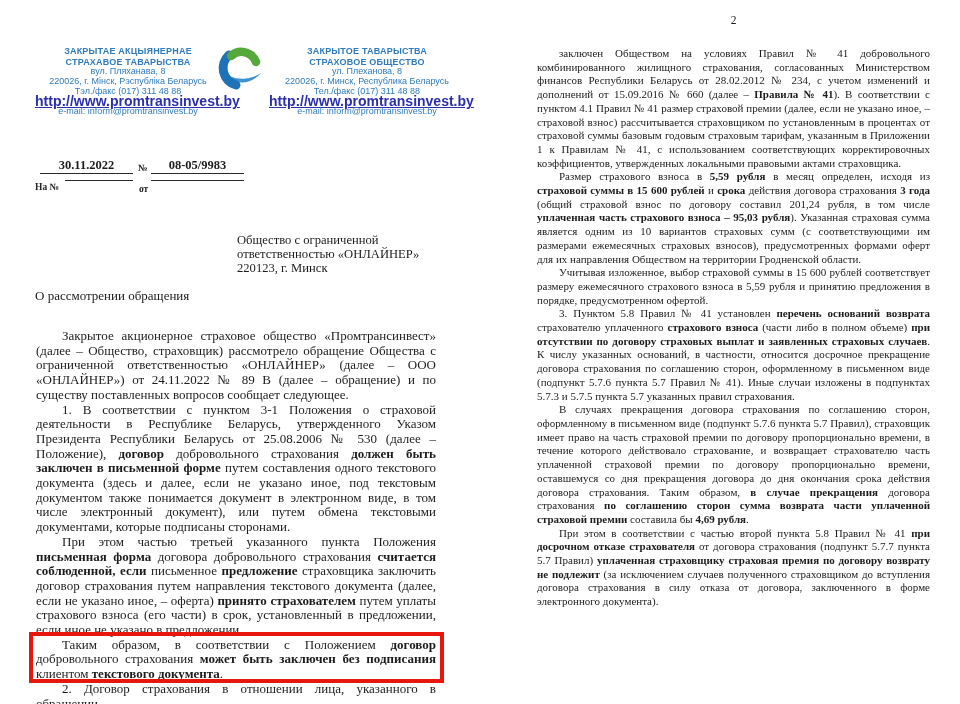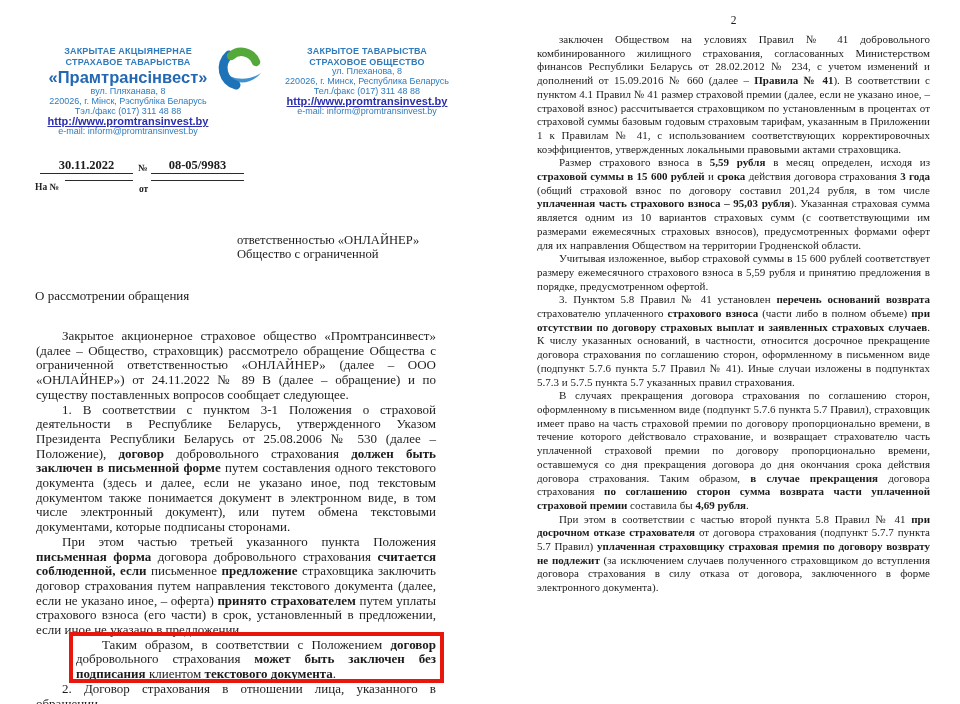"заключен Обществом на условиях Правил" #body2 { margin-top: 7px -> 21px }
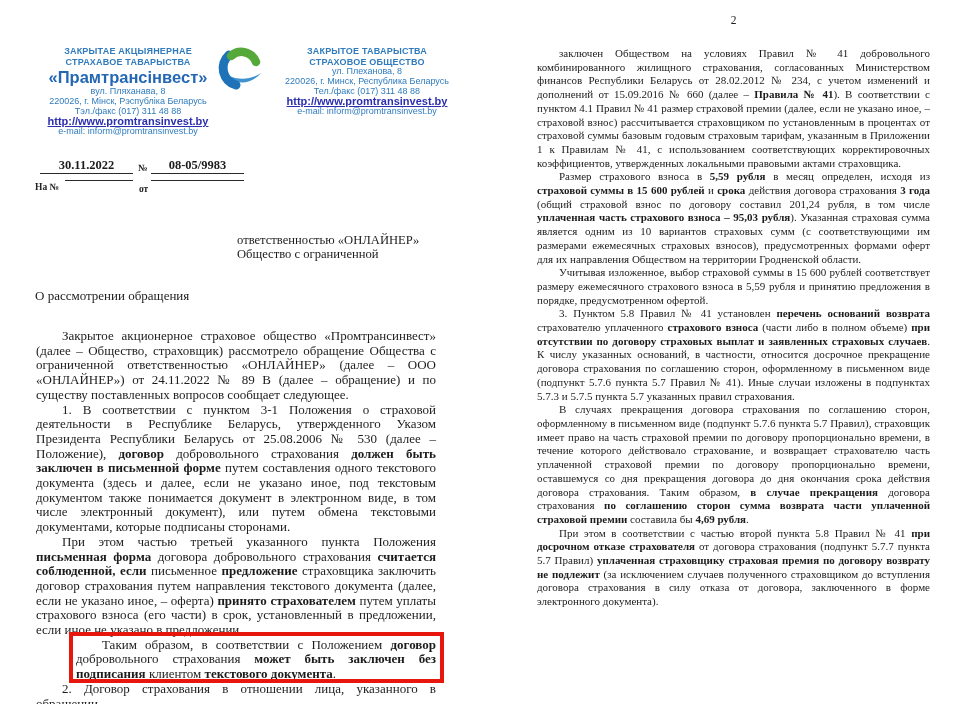"«Прамтрансінвест»" div.lh-name { html: <div>«Прамтрансінвест»</div> -> none }
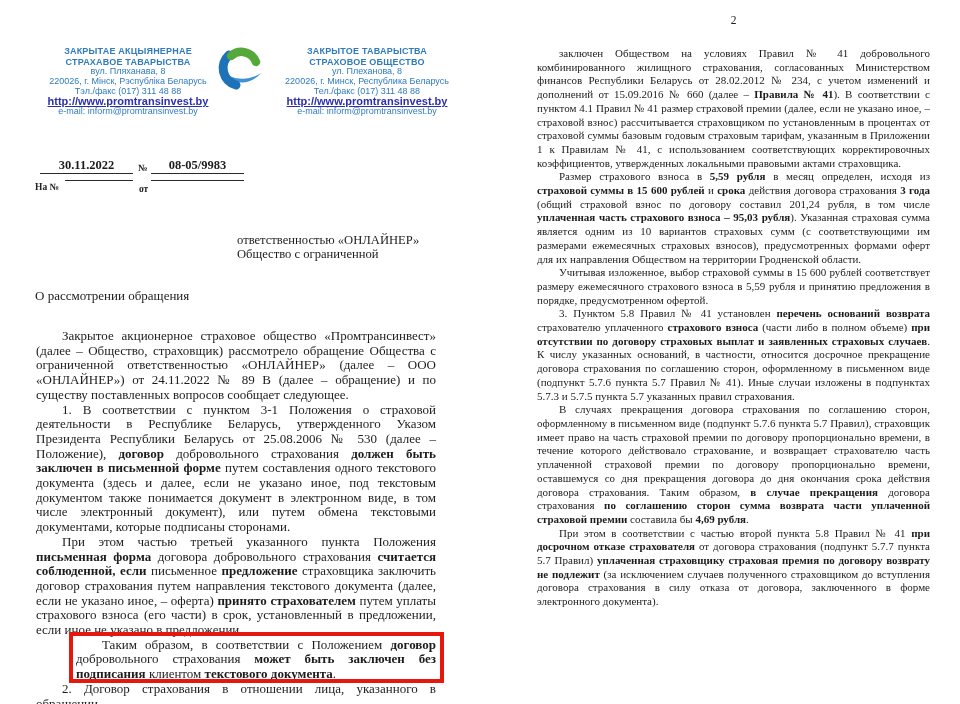"http://www.promtransinvest.by" .lh-url { font-size: 11px -> 14px }
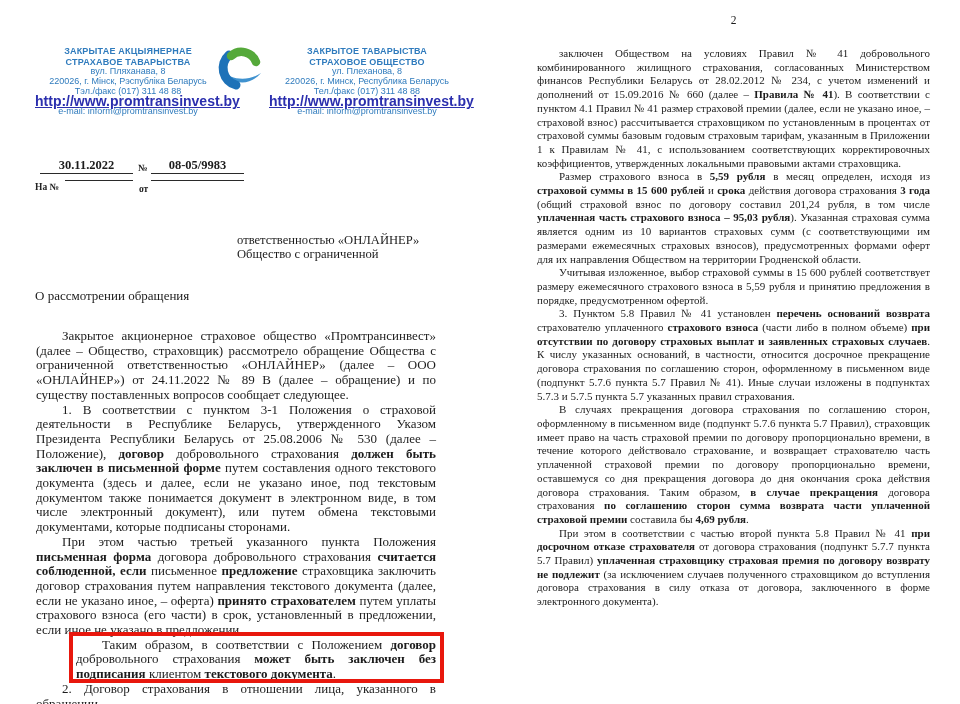"ответственностью «ОНЛАЙНЕР»" div { order: before "Общество с ограниченной" -> after "Общество с ограниченной" }
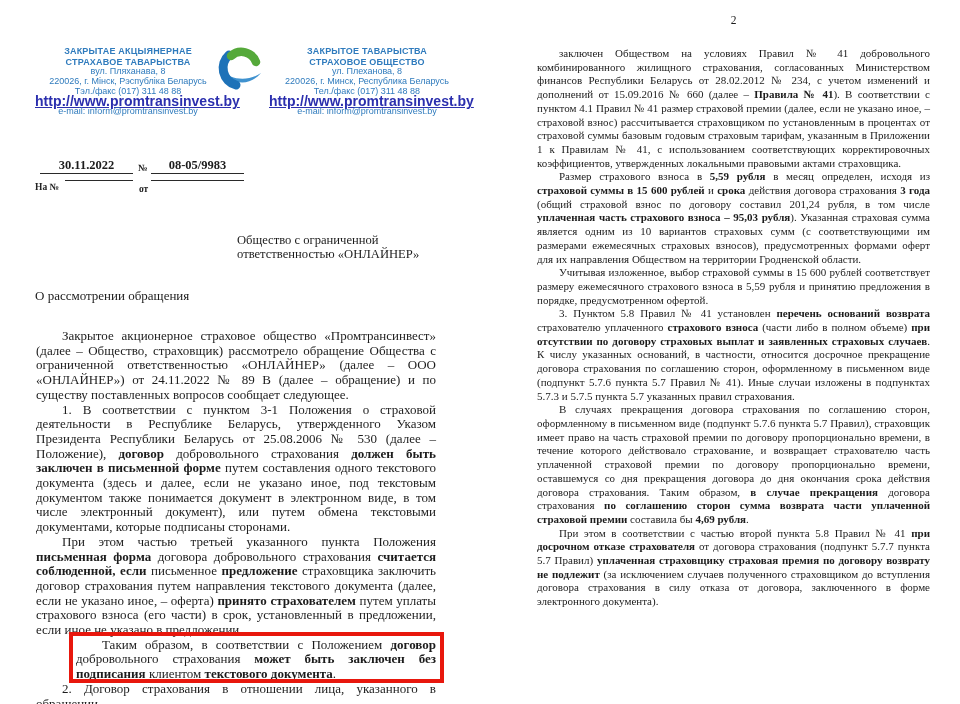"220123, г. Минск" div { html: none -> <div>220123, г. Минск</div> }
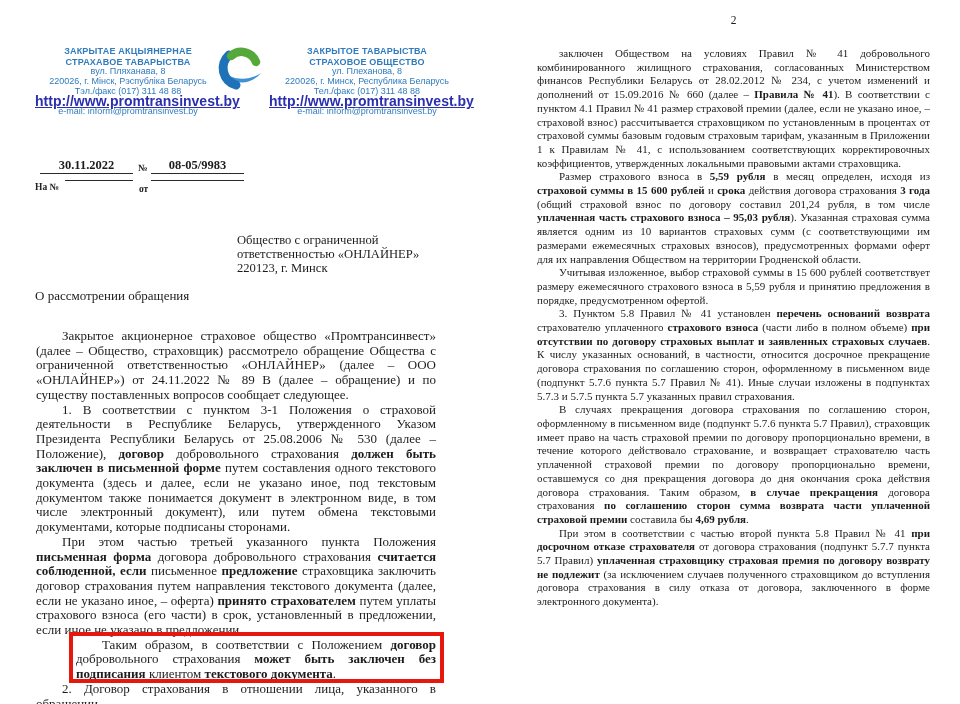"Таким образом, в соответствии с" .para.boxed { margin-left: 40px -> none }
